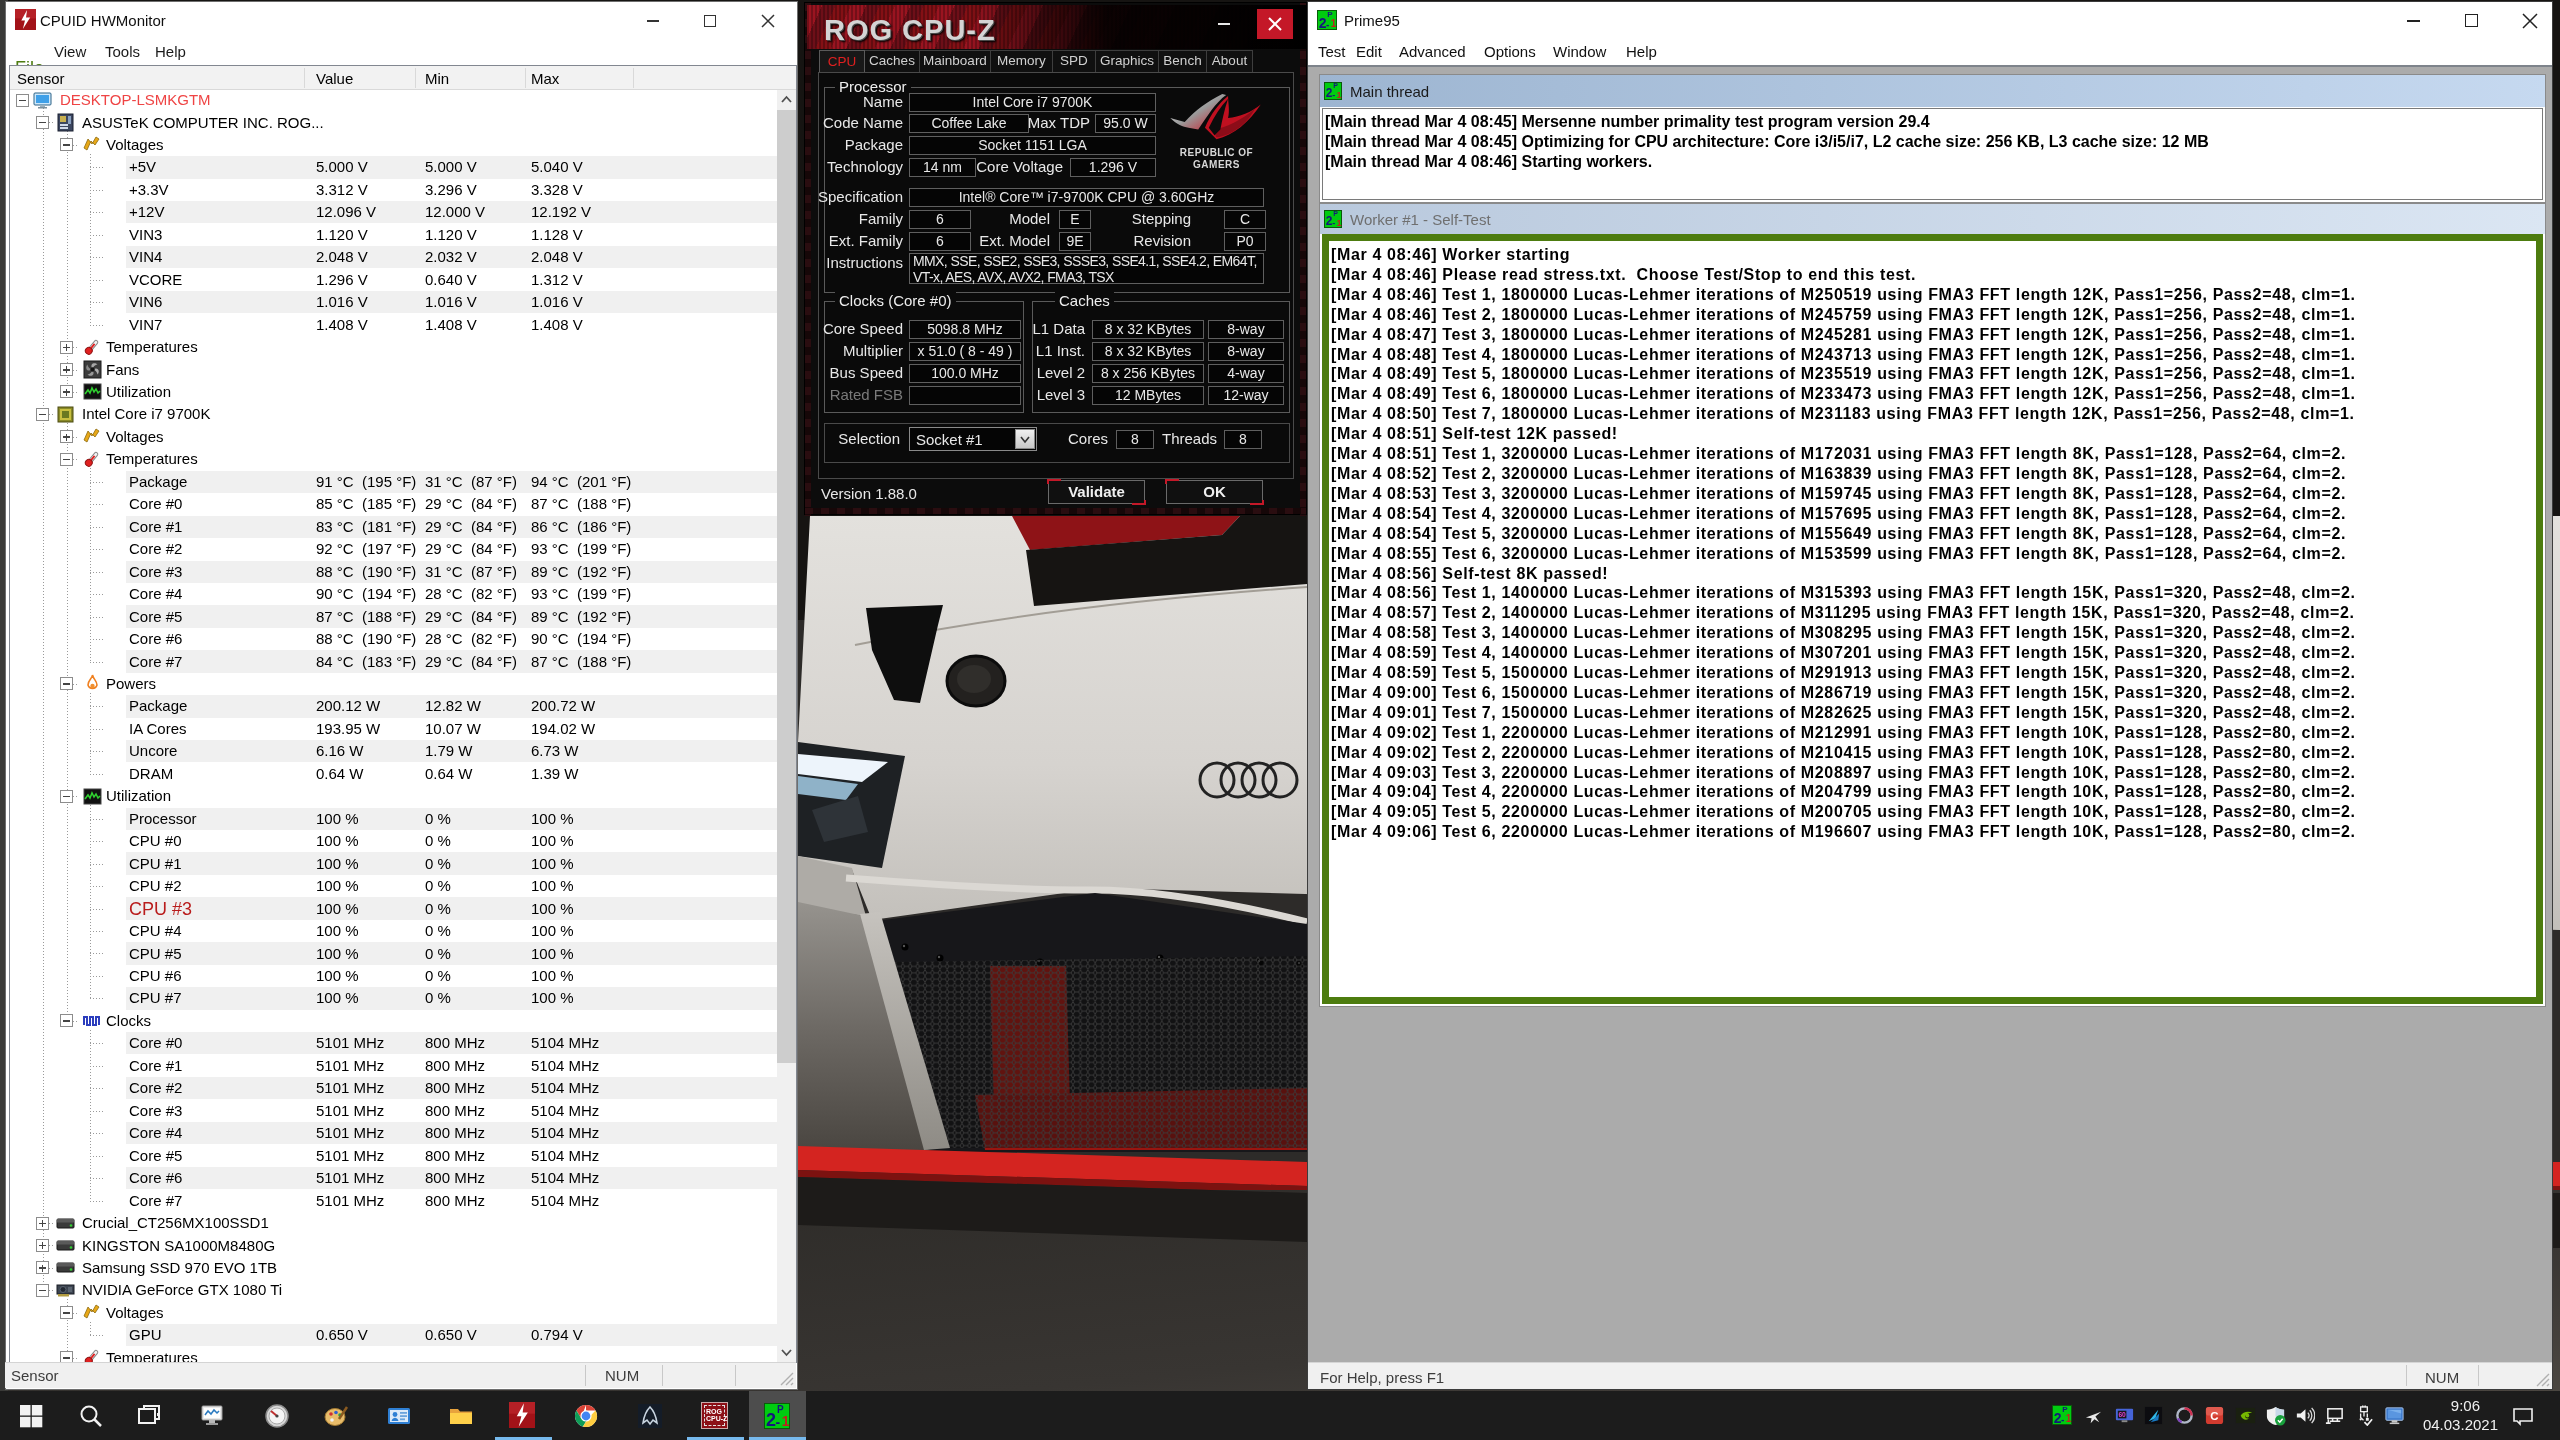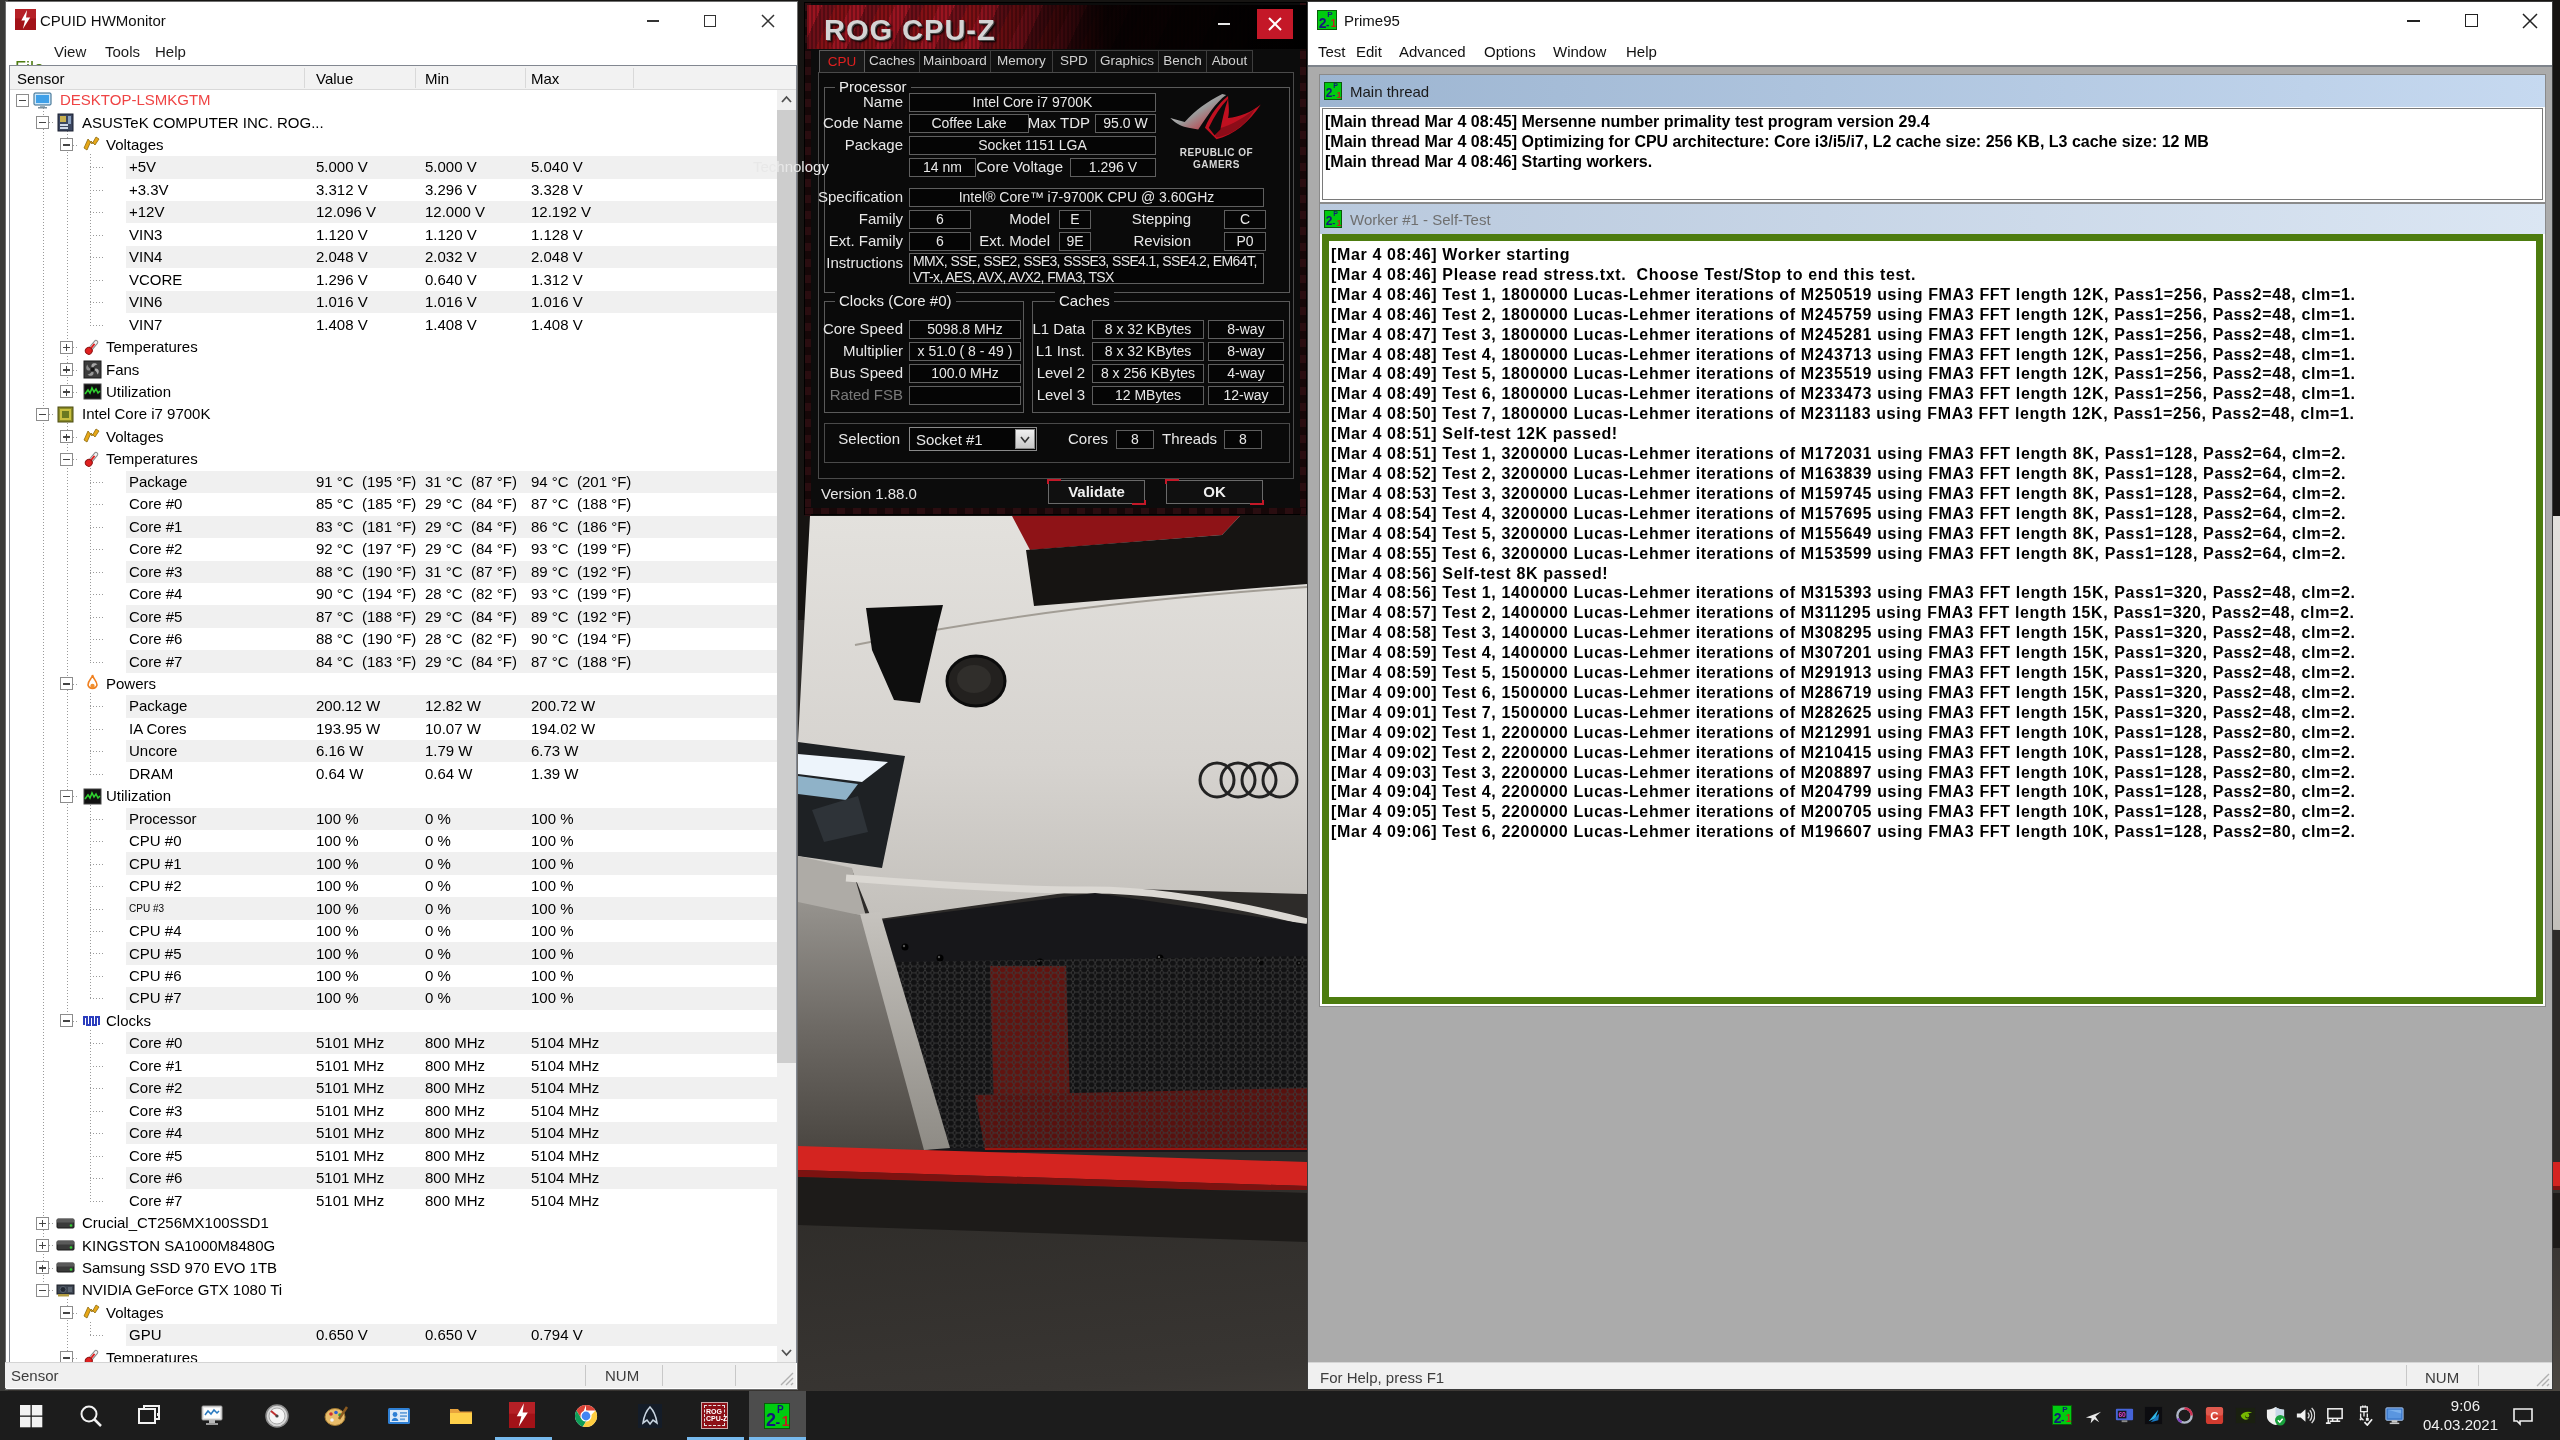"Technology" div.abs { text-align: left -> right }
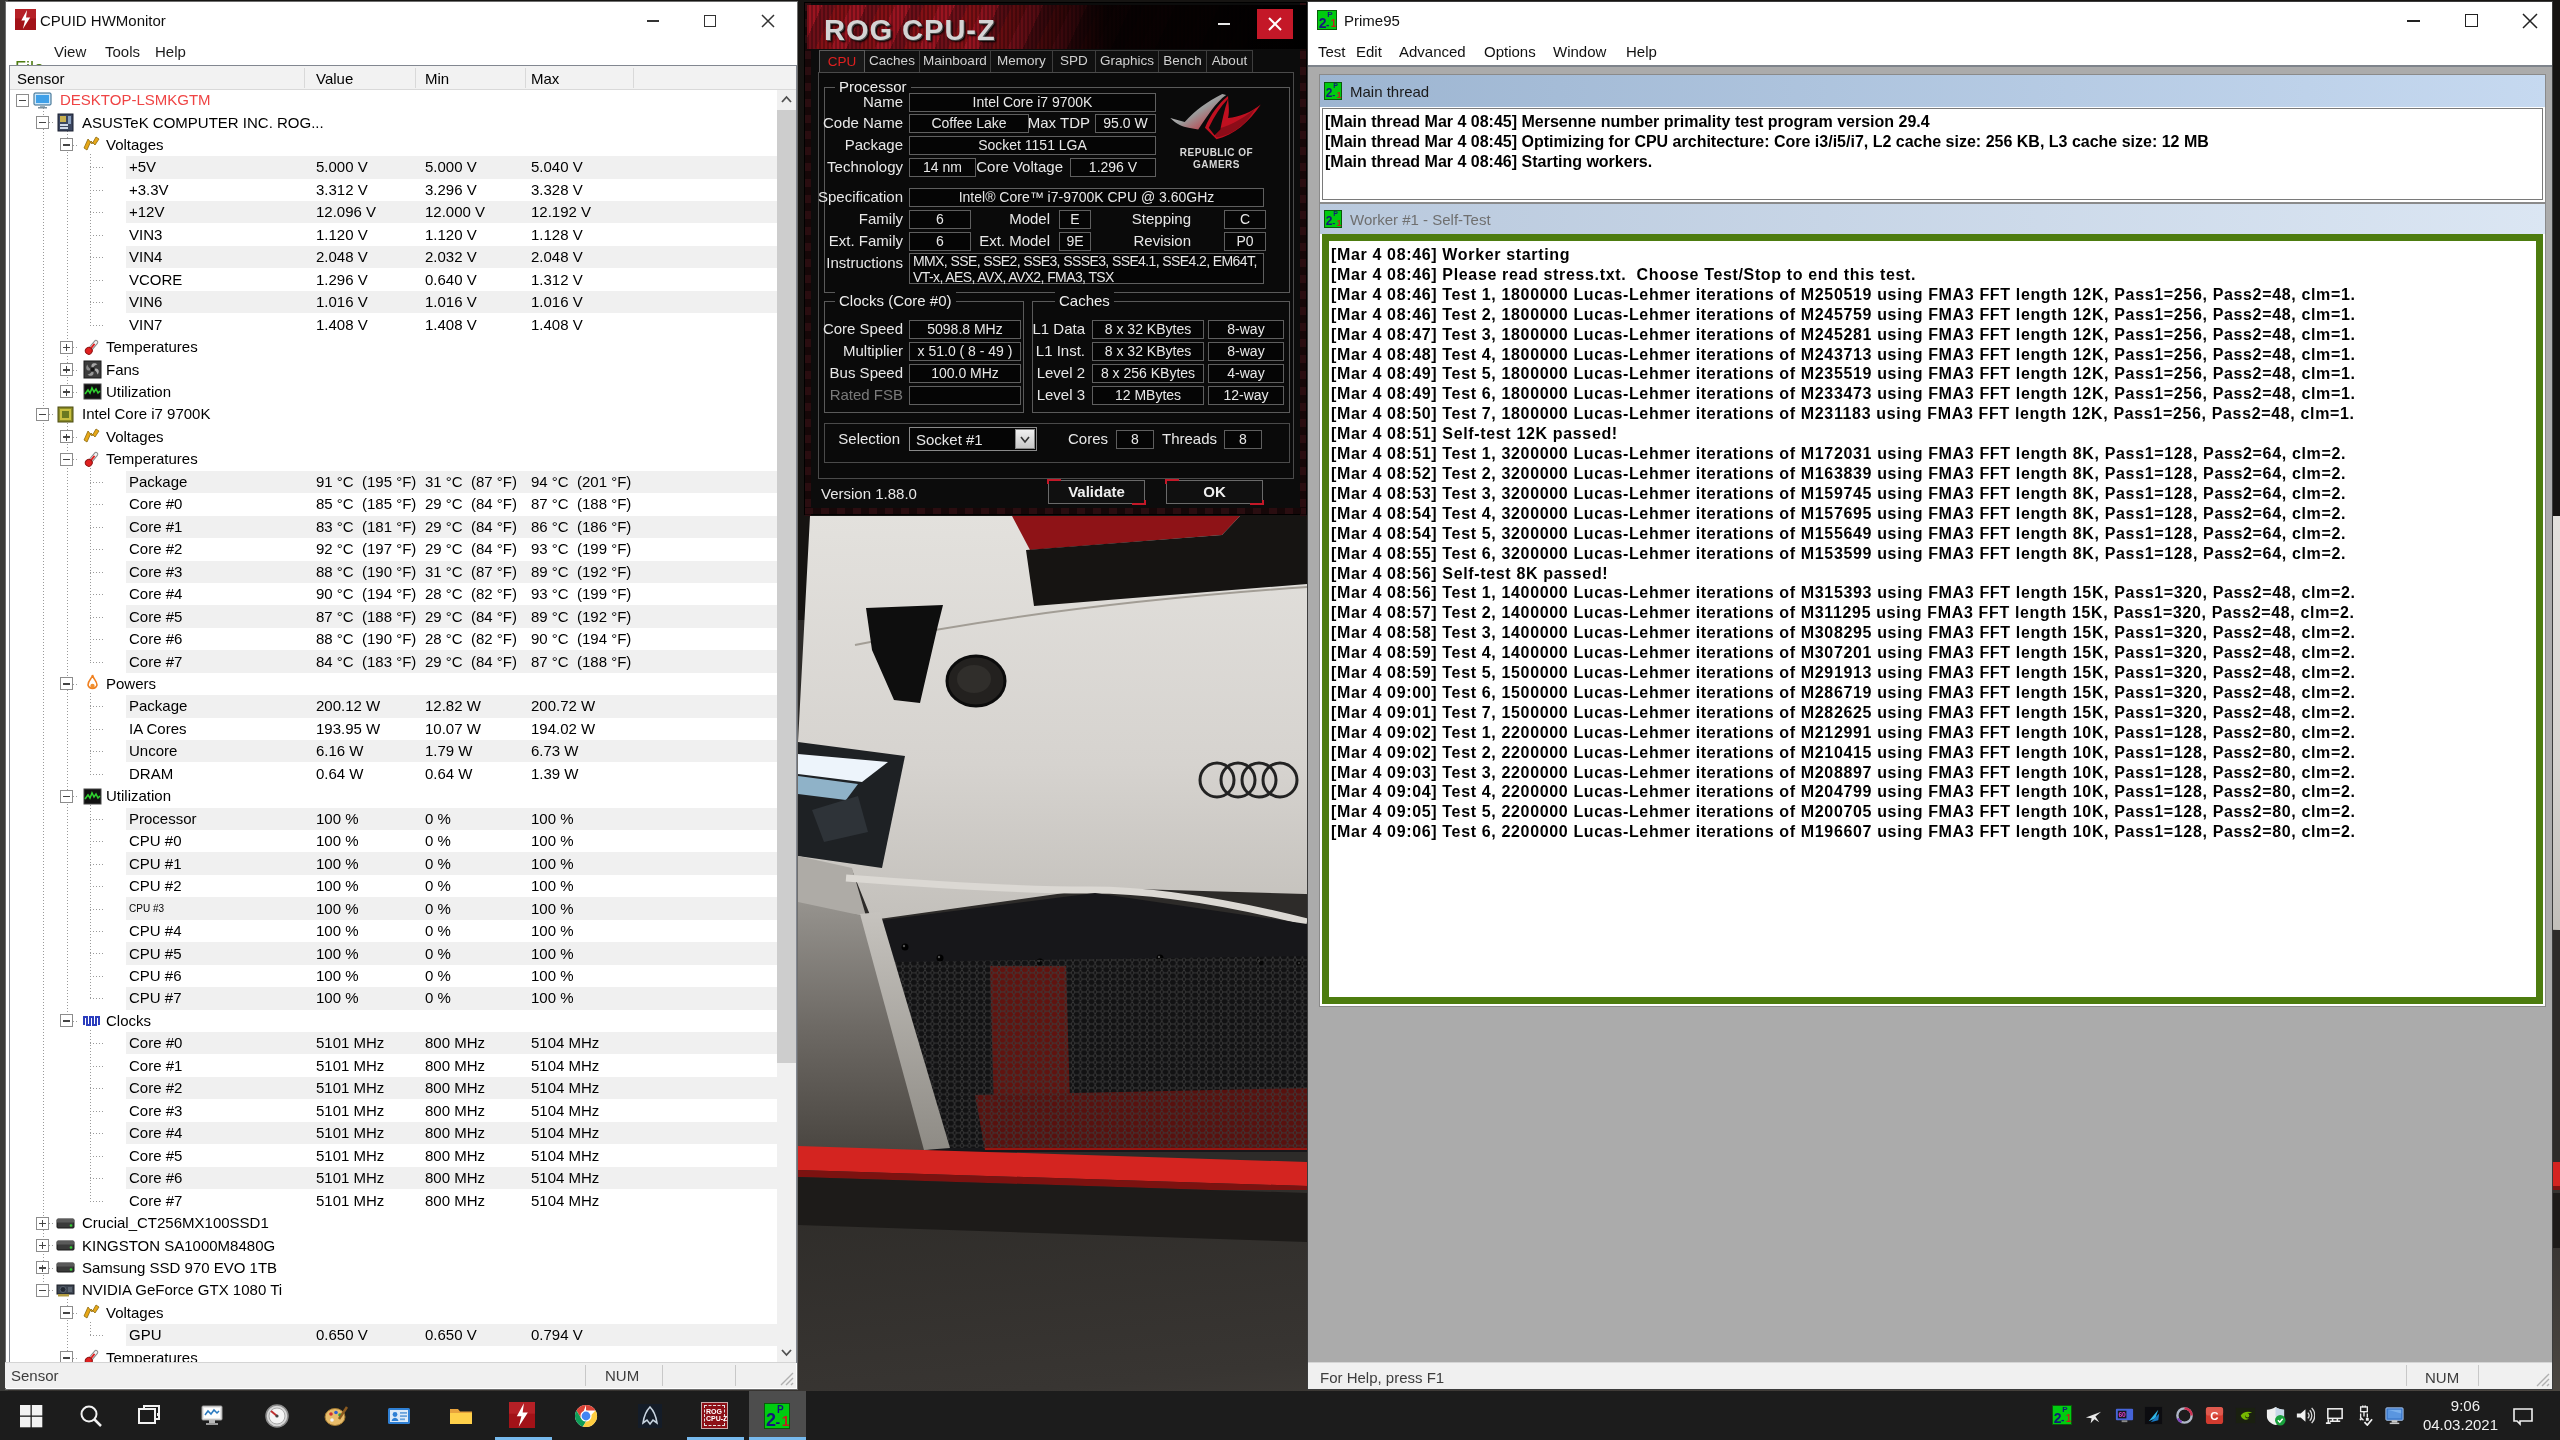"CPU #3" span.tx { color: #000000 -> #b91c1c; font-size: 10px -> 18px }
